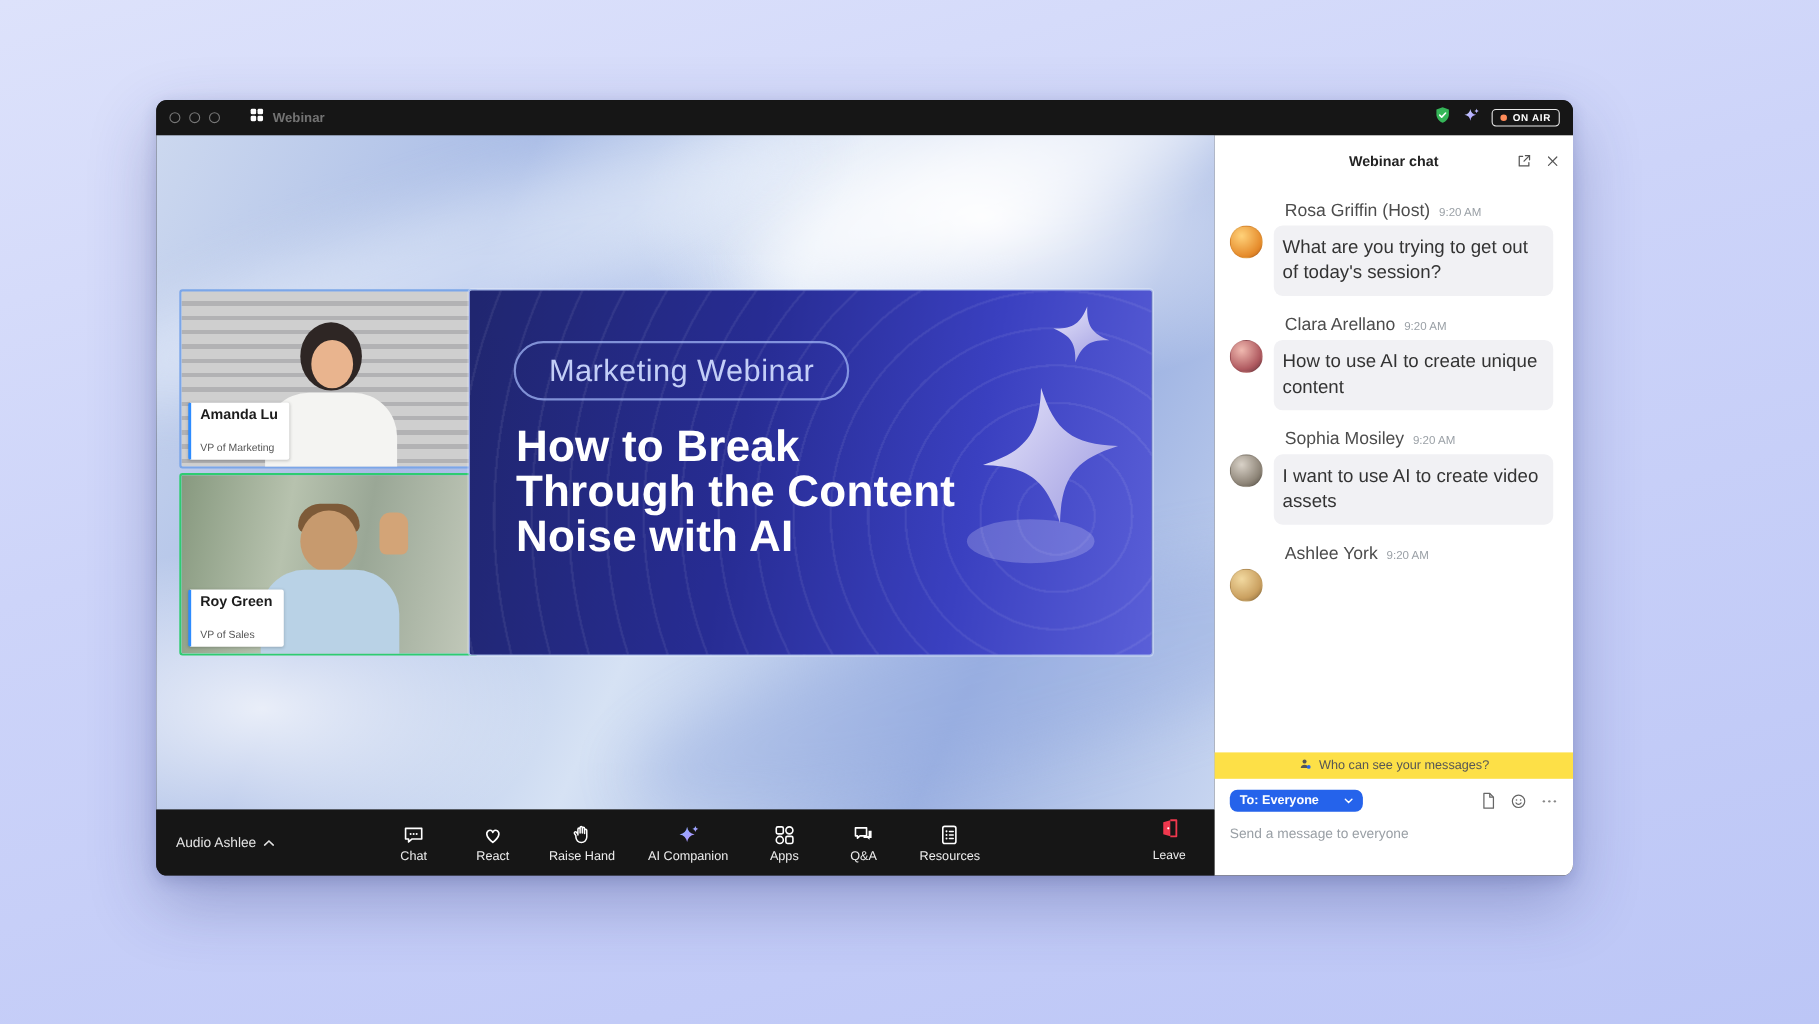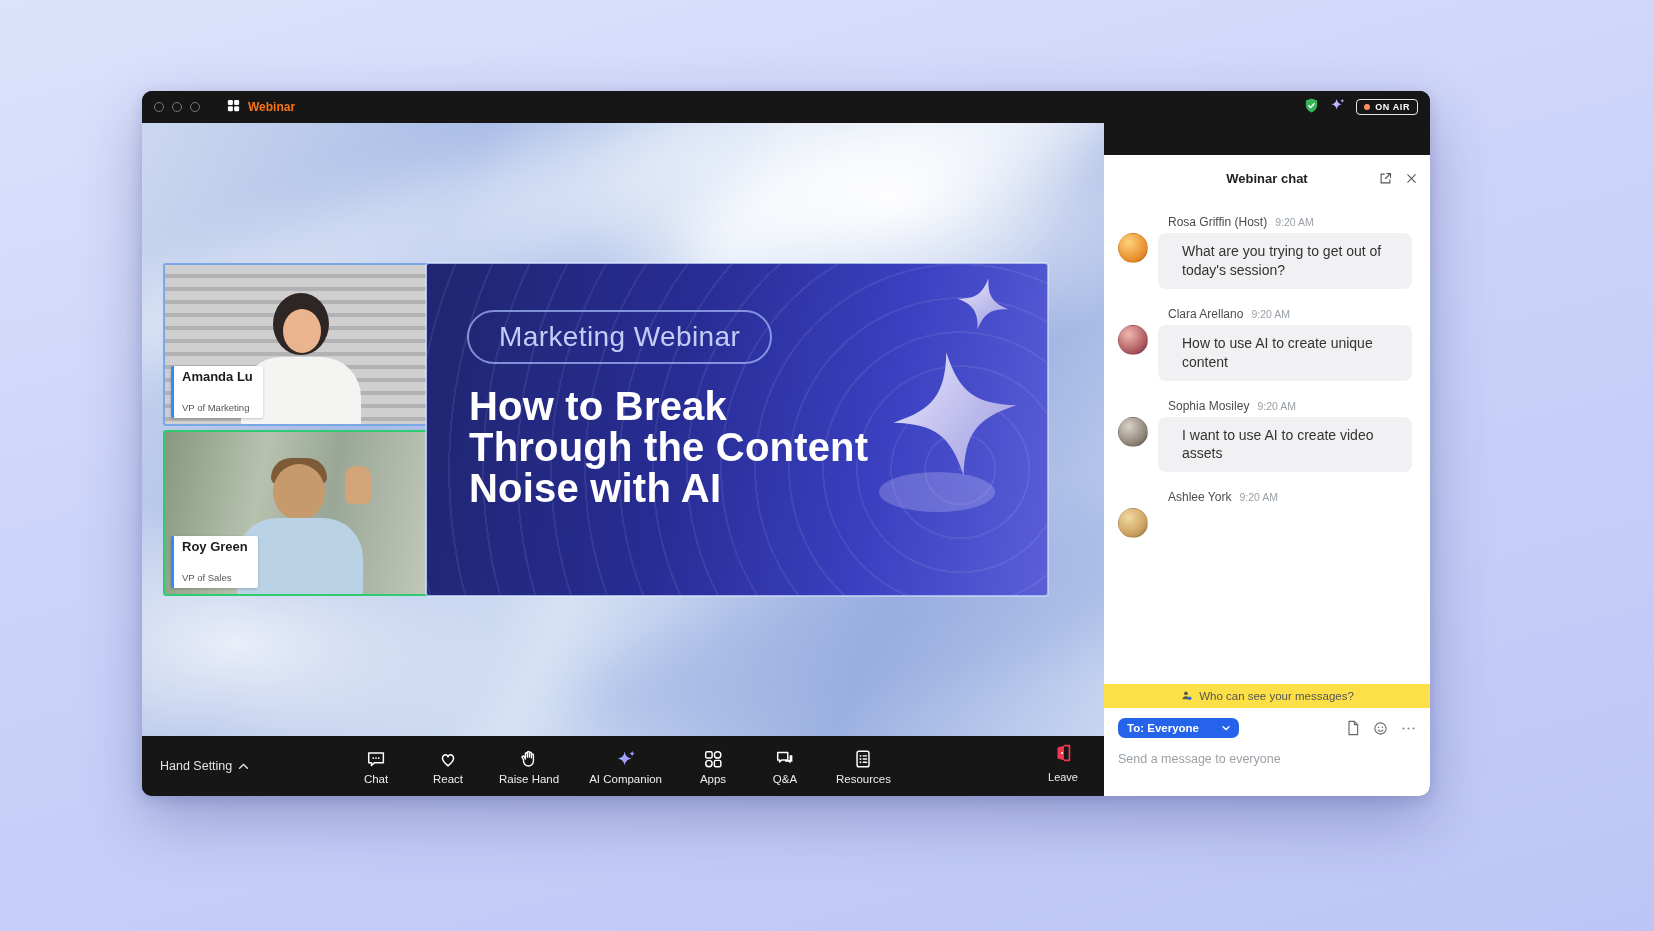"Webinar" .tb-title { color: #f97316 -> #737373 }
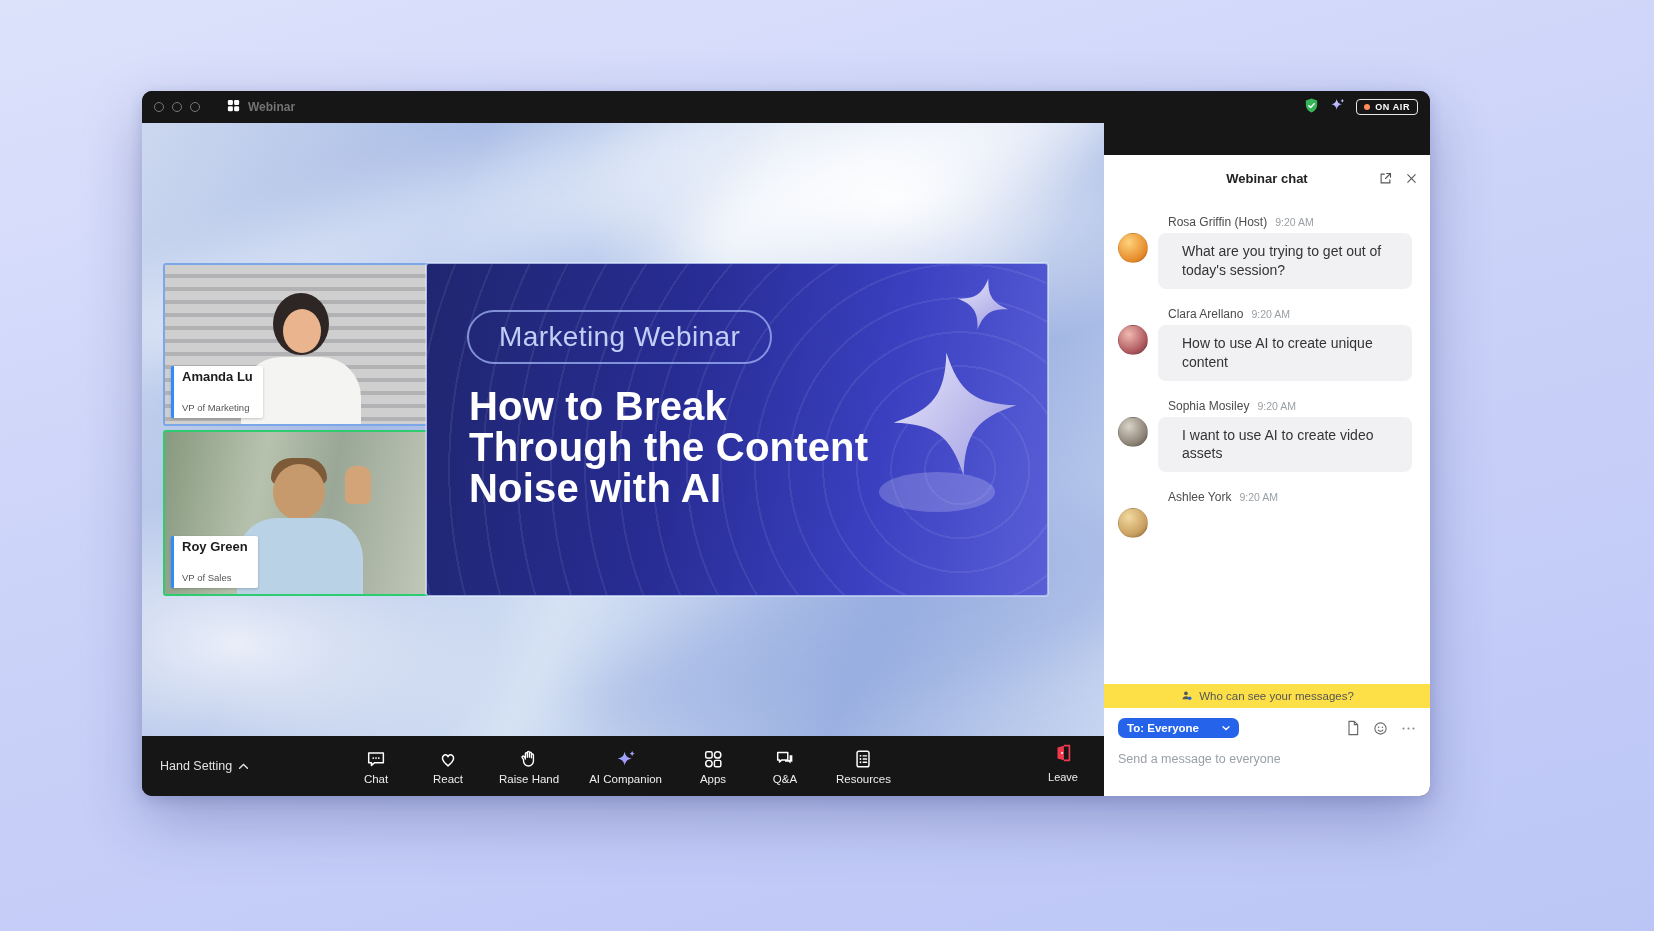"Webinar chat" .chat-panel { margin-top: 32px -> none }
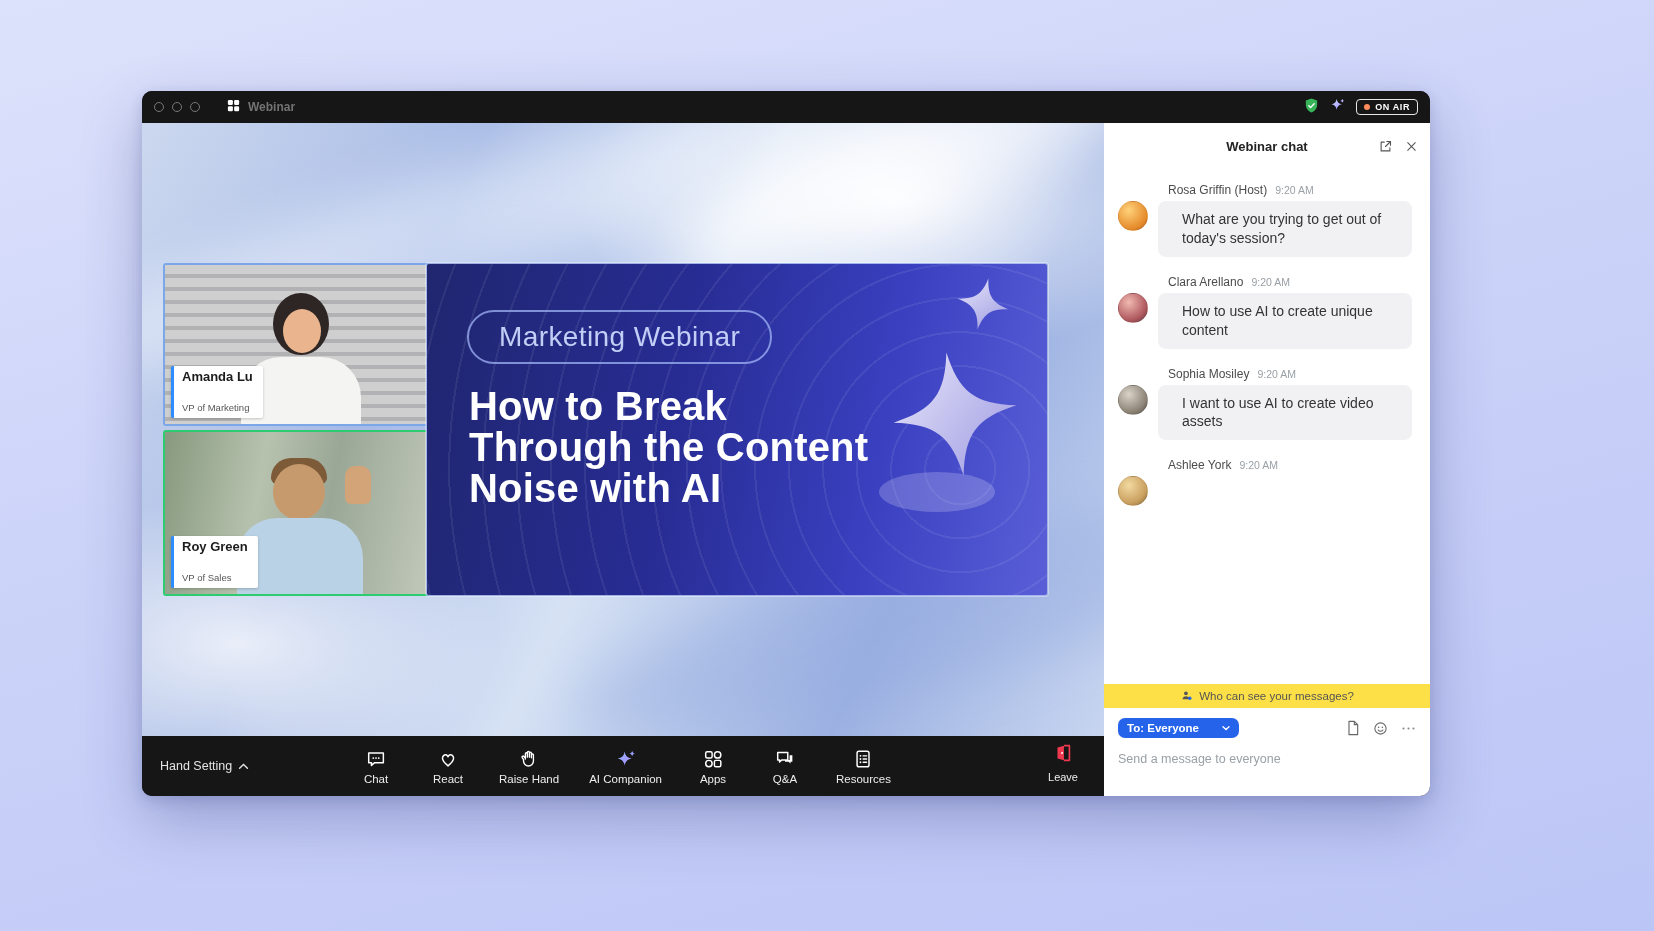"Rosa Griffin (Host)" .msg-name { font-size: 12px -> 16px }
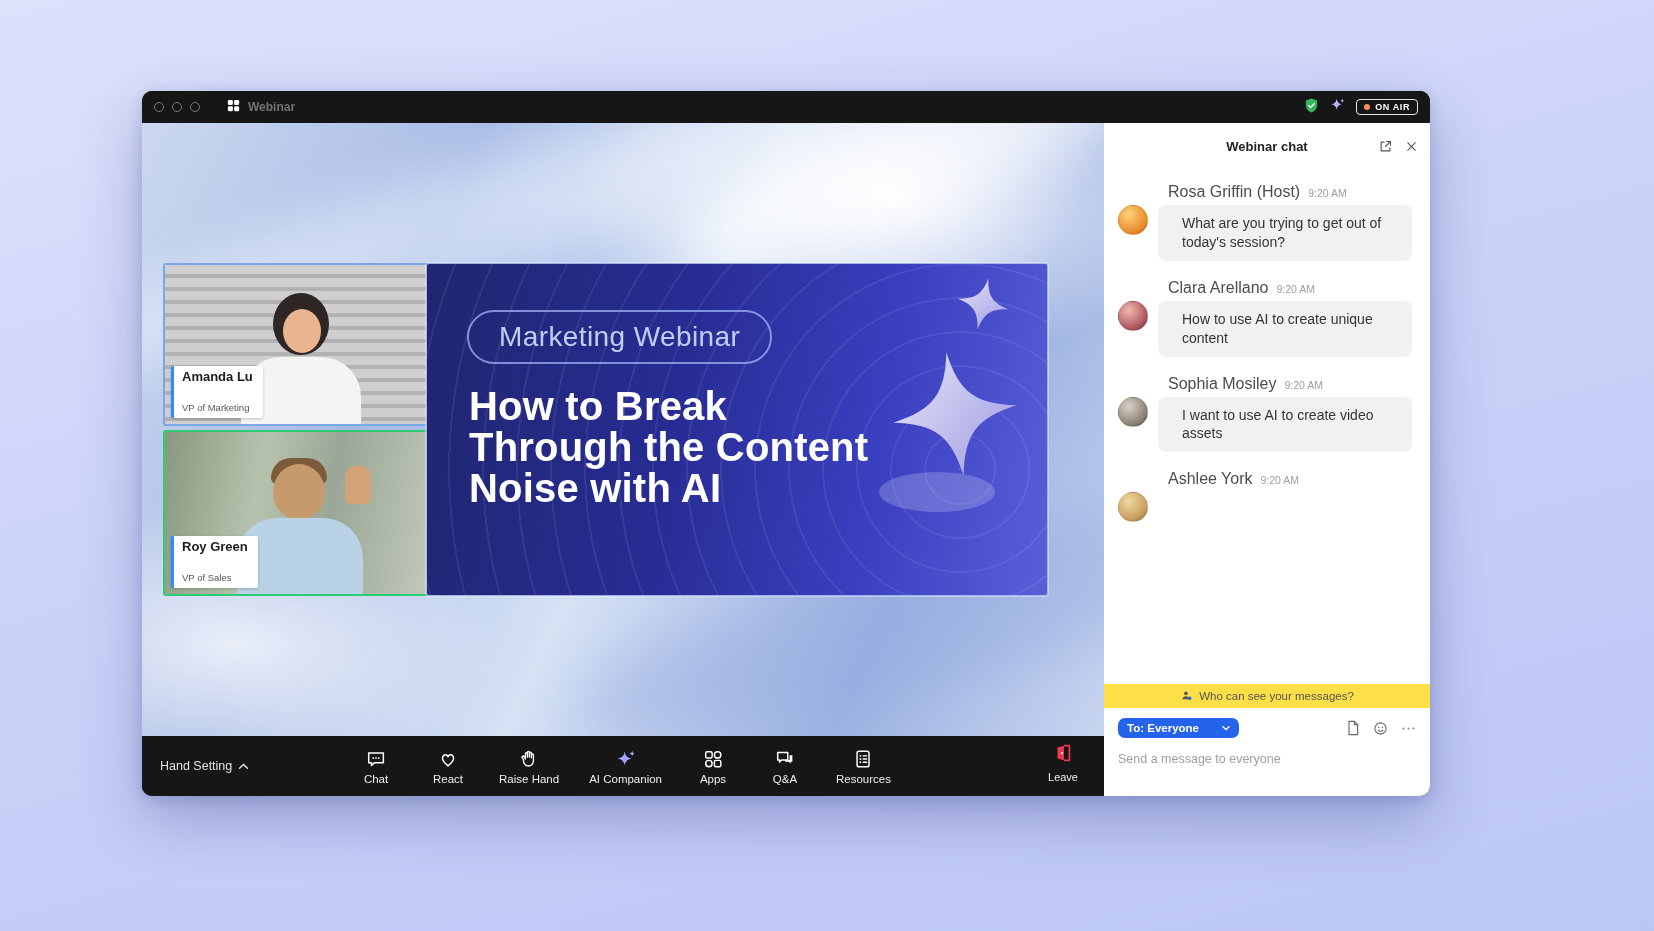"What are you trying to" .bubble { font-size: 14px -> 17px; padding: 9px 24px -> 9px 8px }
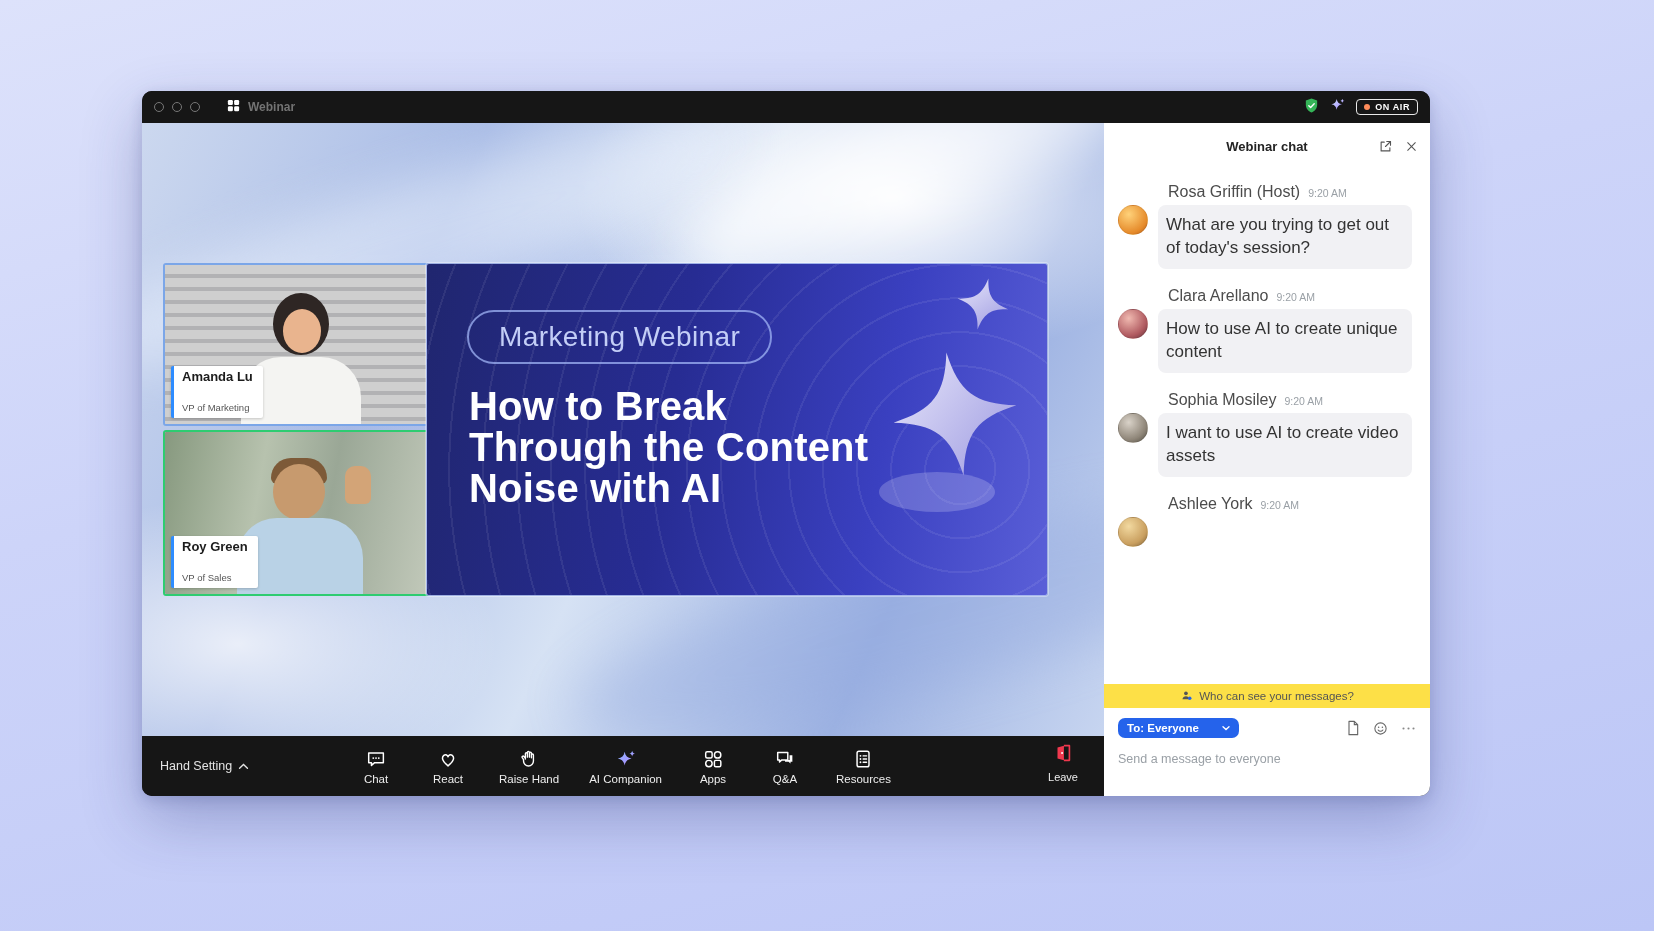"Hand Setting" span { text: Hand Setting -> Audio Ashlee }
